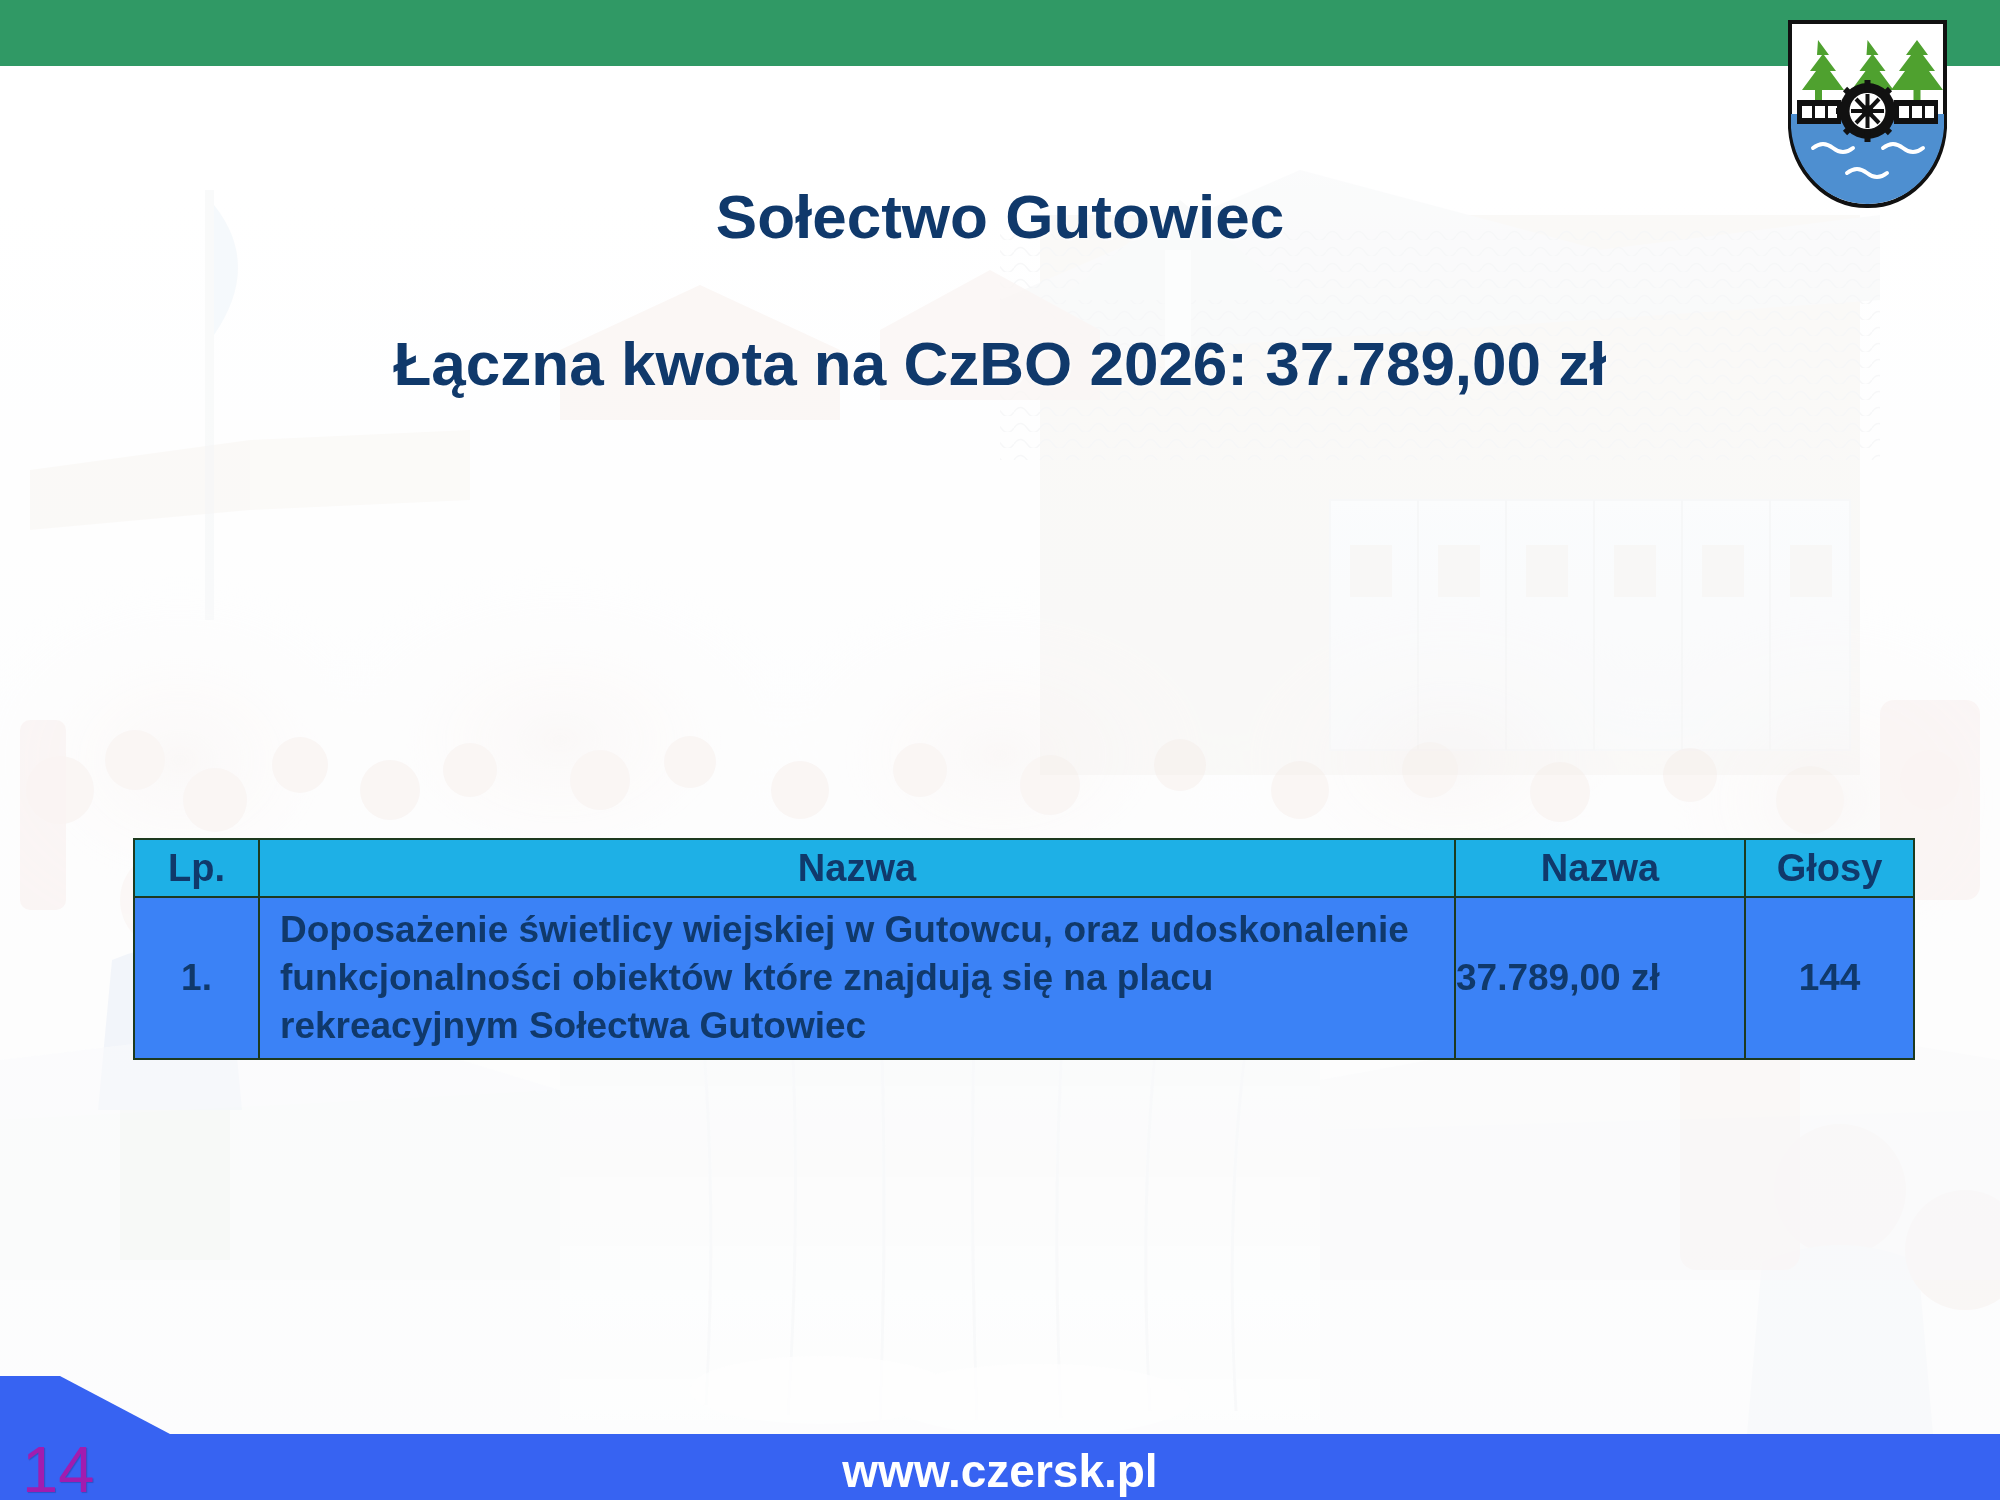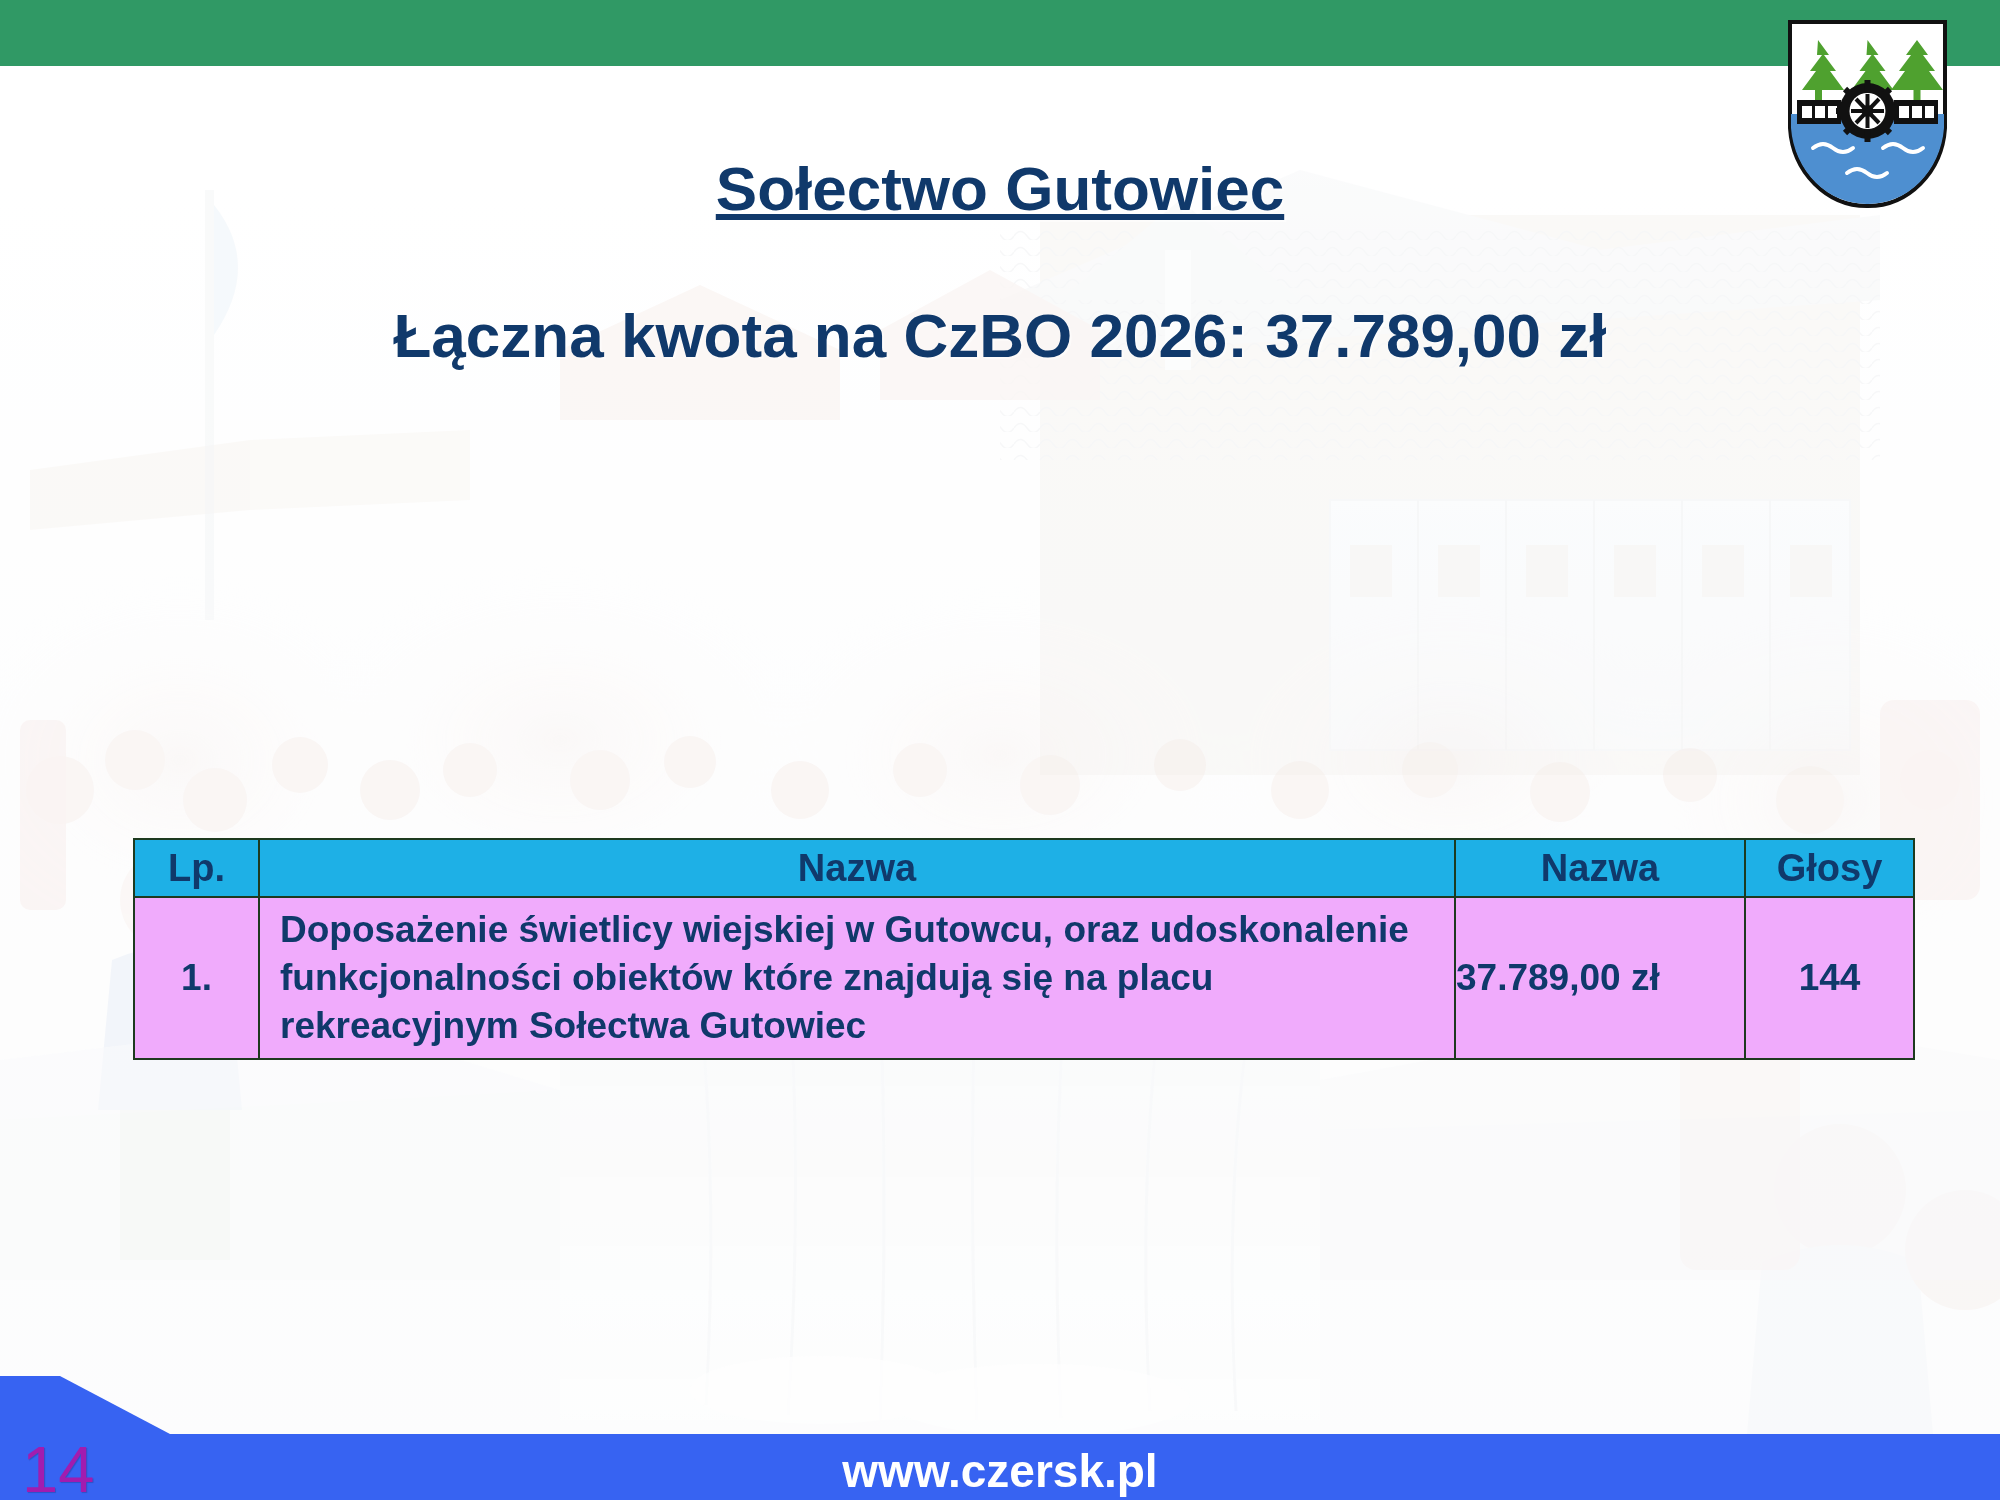"Sołectwo Gutowiec" .title-sub { margin-top: 60px -> 88px; text-decoration: underline -> none }
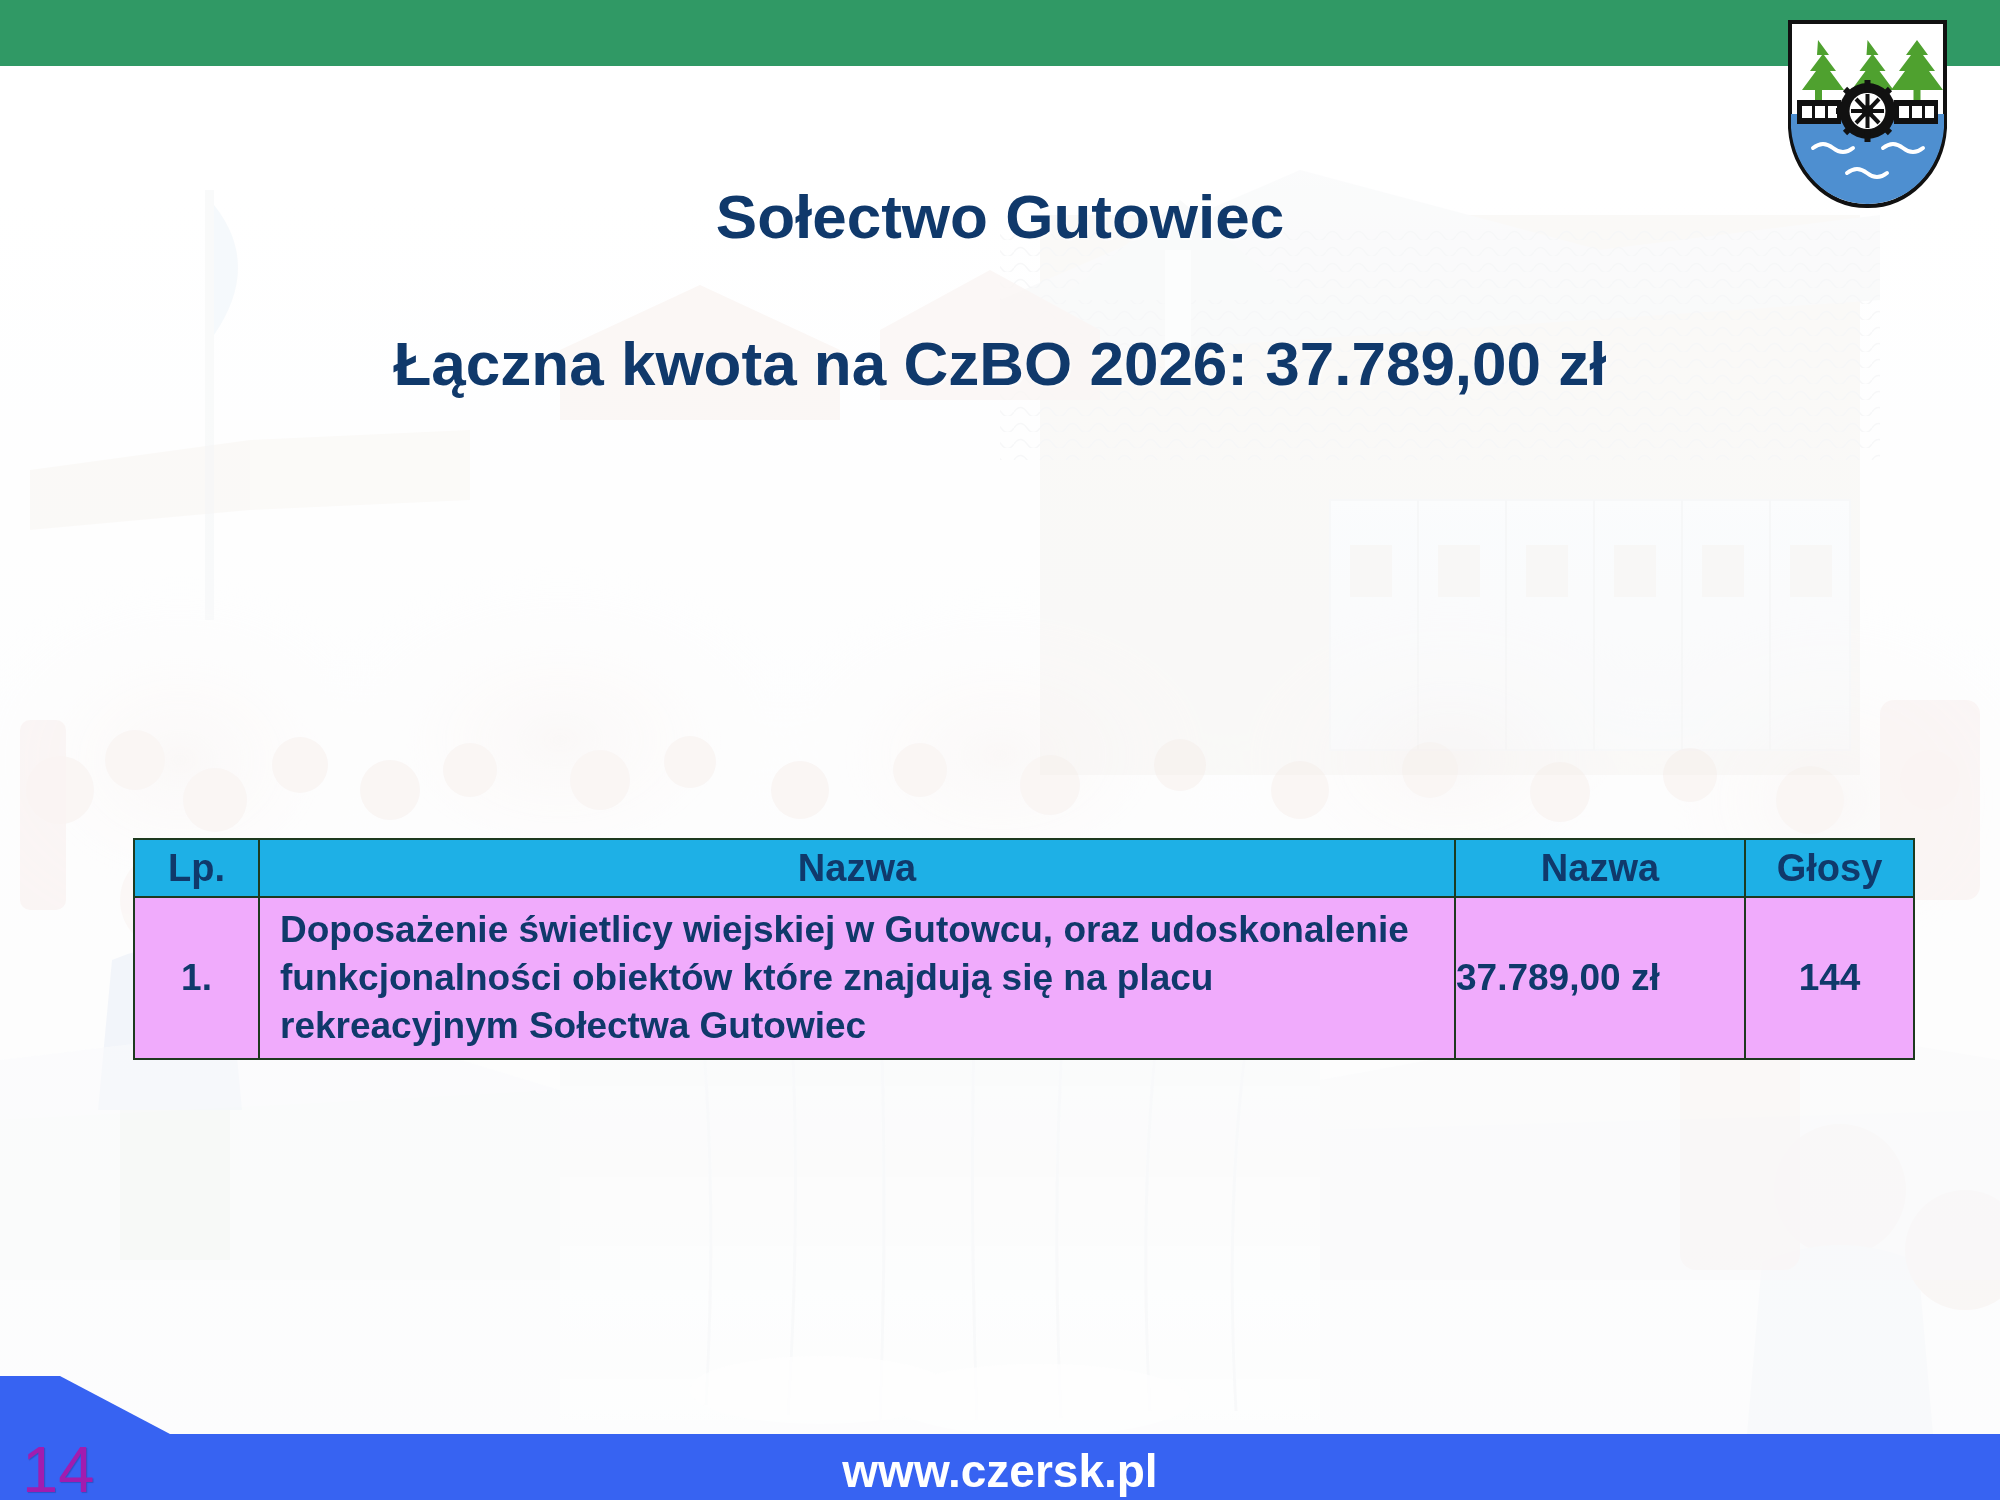"Doposażenie świetlicy wiejskiej w" table.bo-table tbody td { background: #f0abfc -> #3b82f6 }
